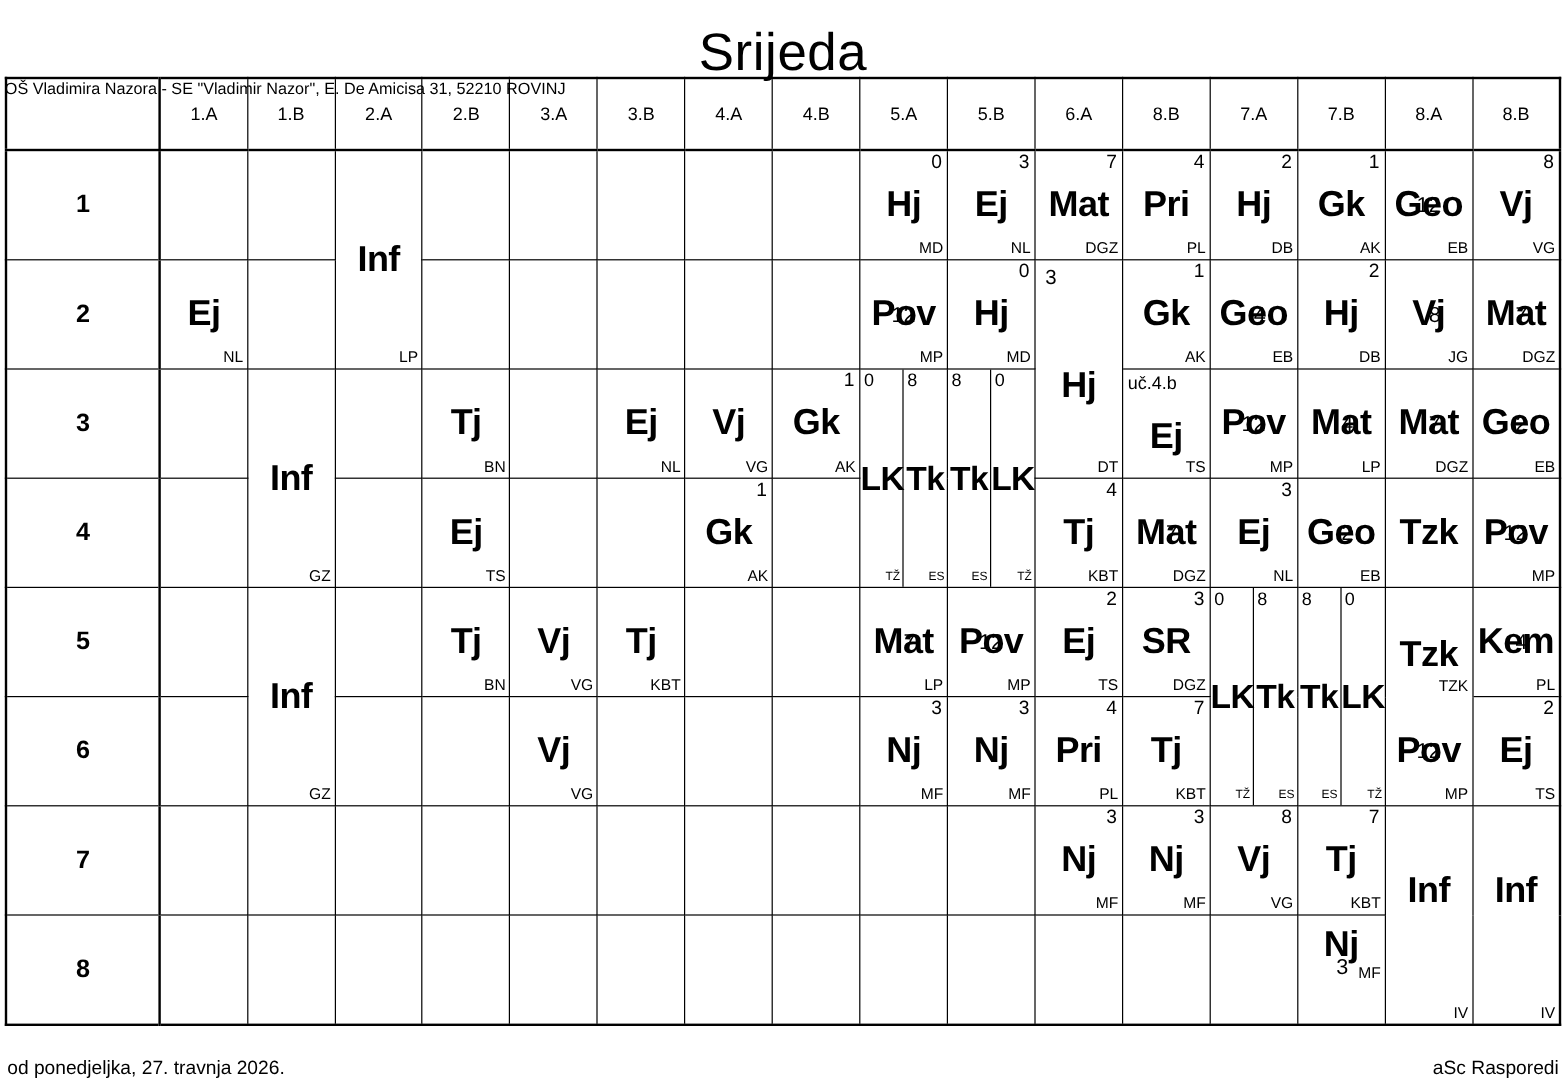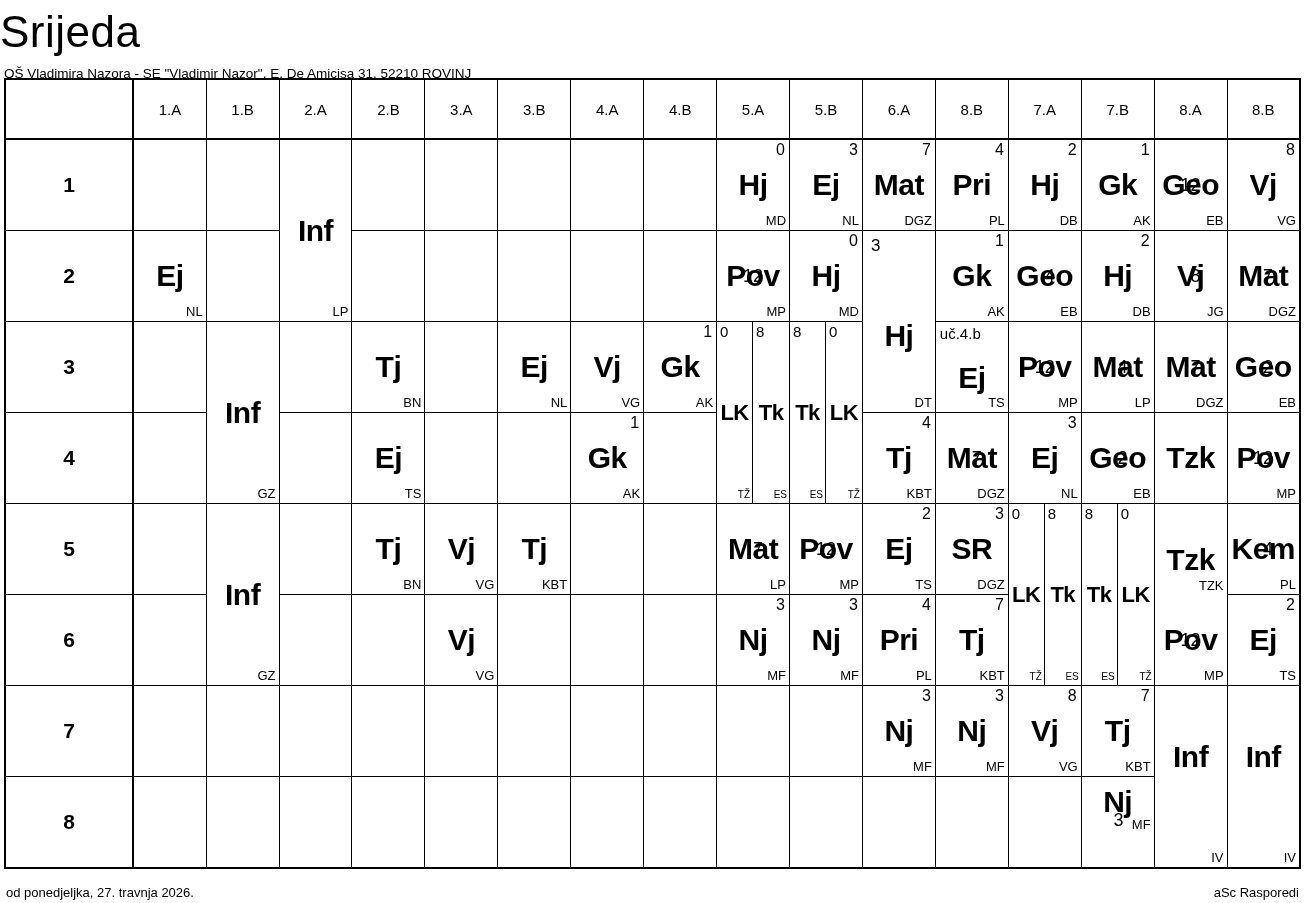"Srijeda" .title { padding-top: 10px -> 22px; text-align: none -> center }
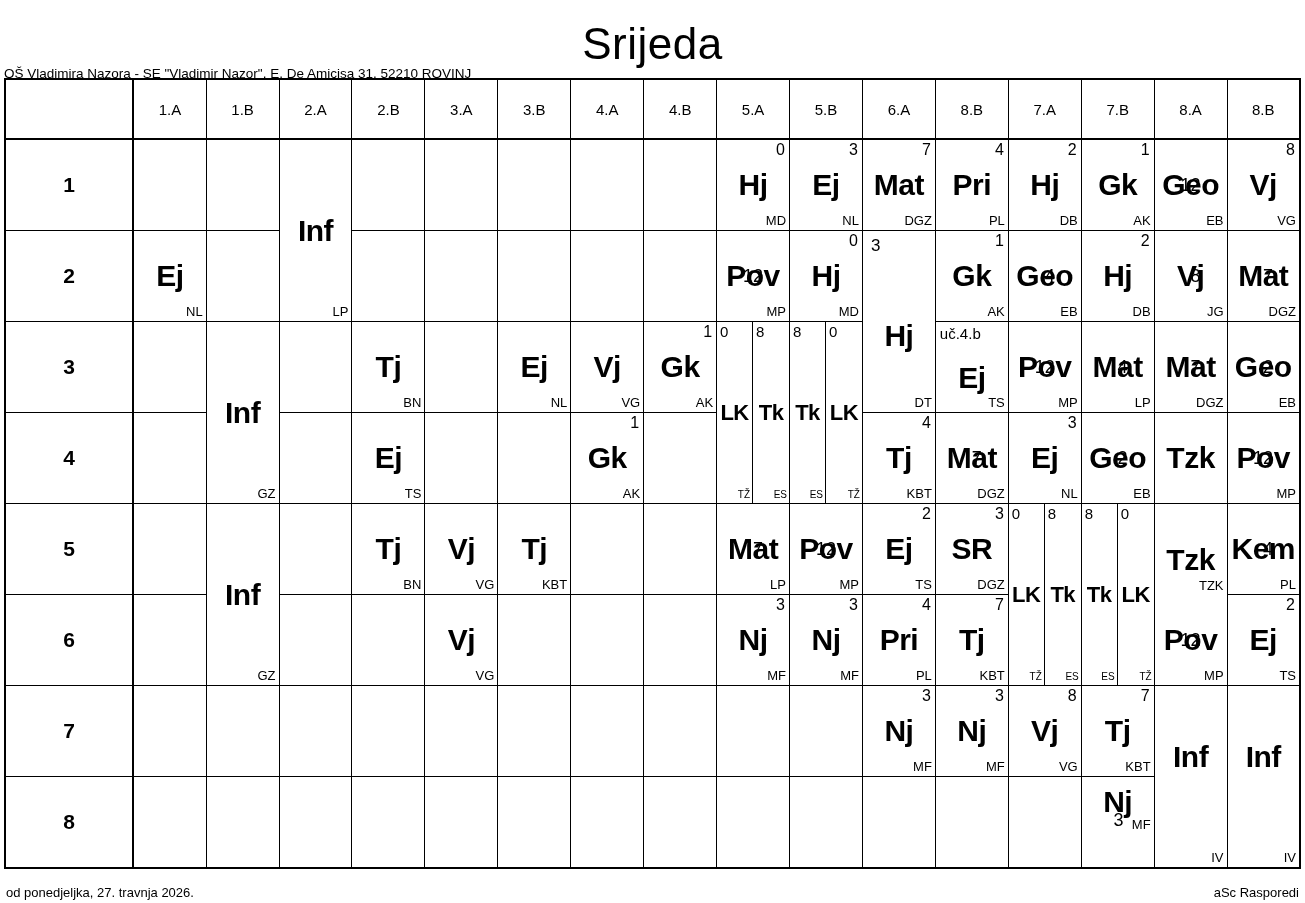"1.A" table.grid { top: 78px -> 64px }
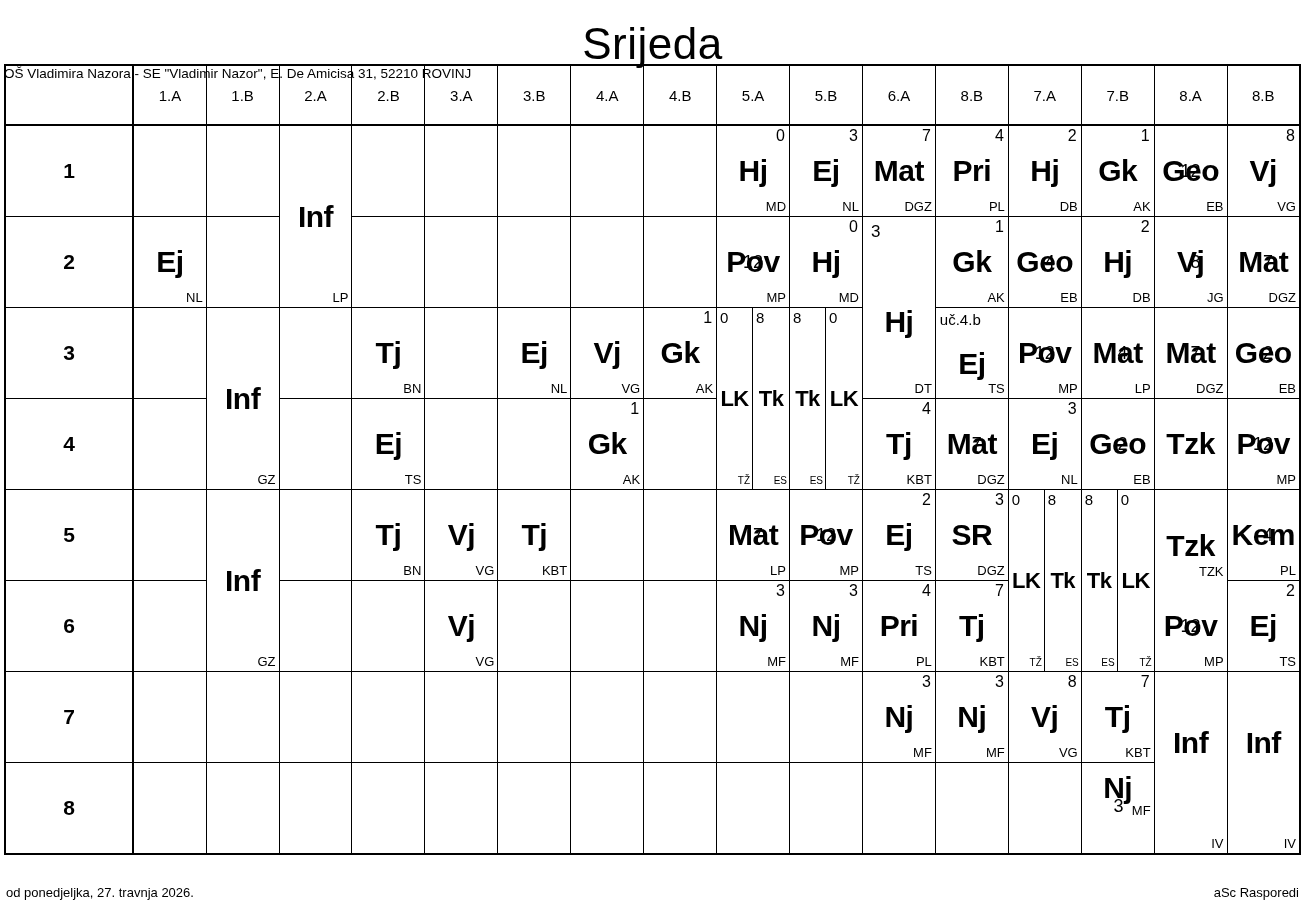"LK" .half .subj { font-size: 22px -> 28px }
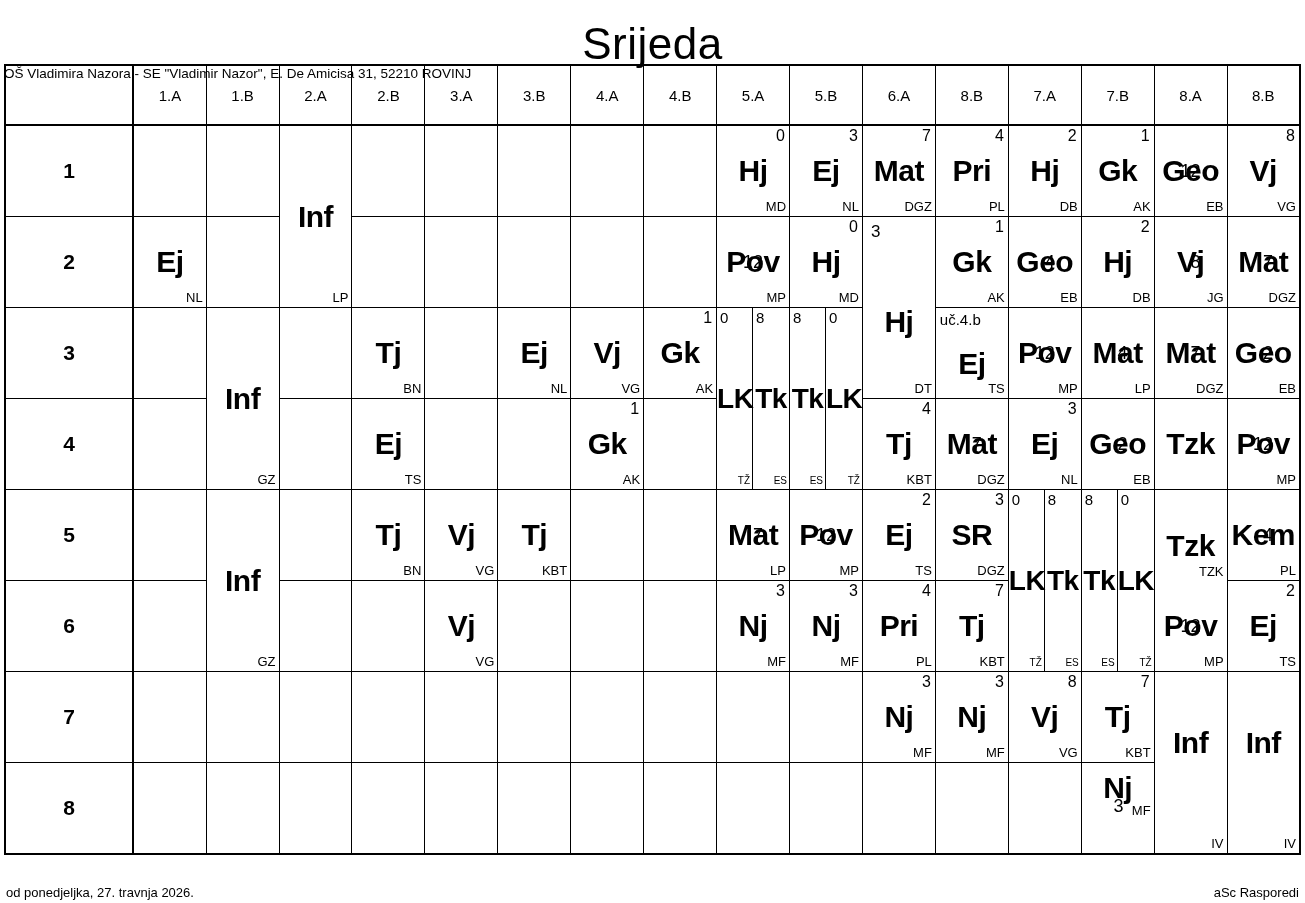"od ponedjeljka, 27. travnja 2026." .footer { font-size: 13px -> 16px }
